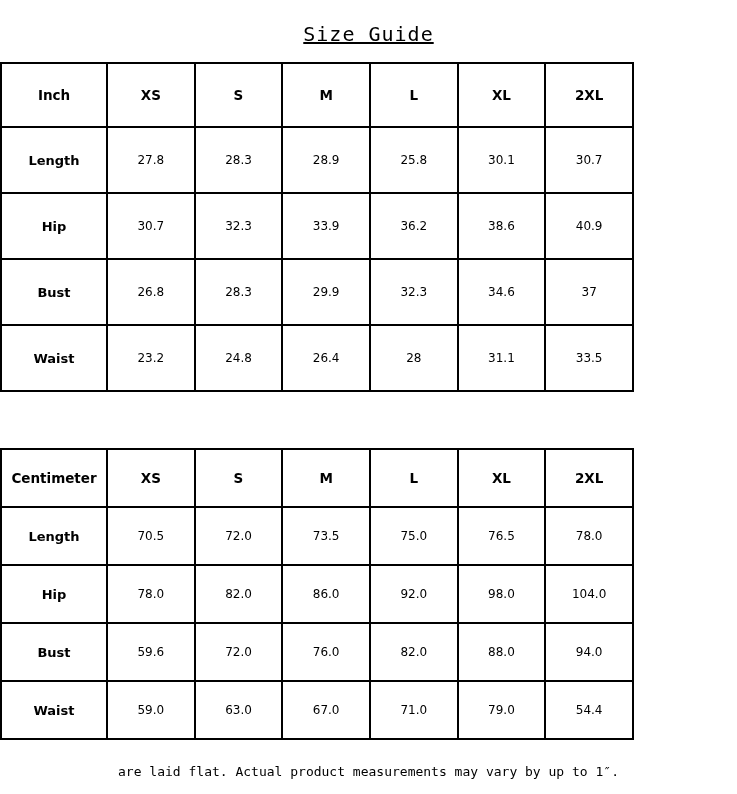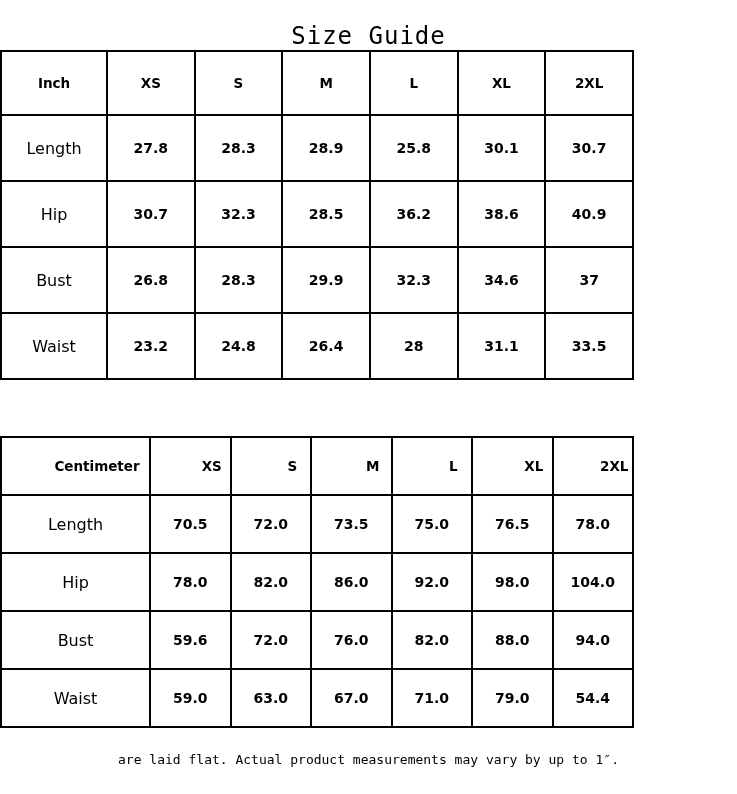"Size Guide" .title { font-size: 24px -> 20px; padding-bottom: 0 -> 16px; text-decoration: none -> underline }
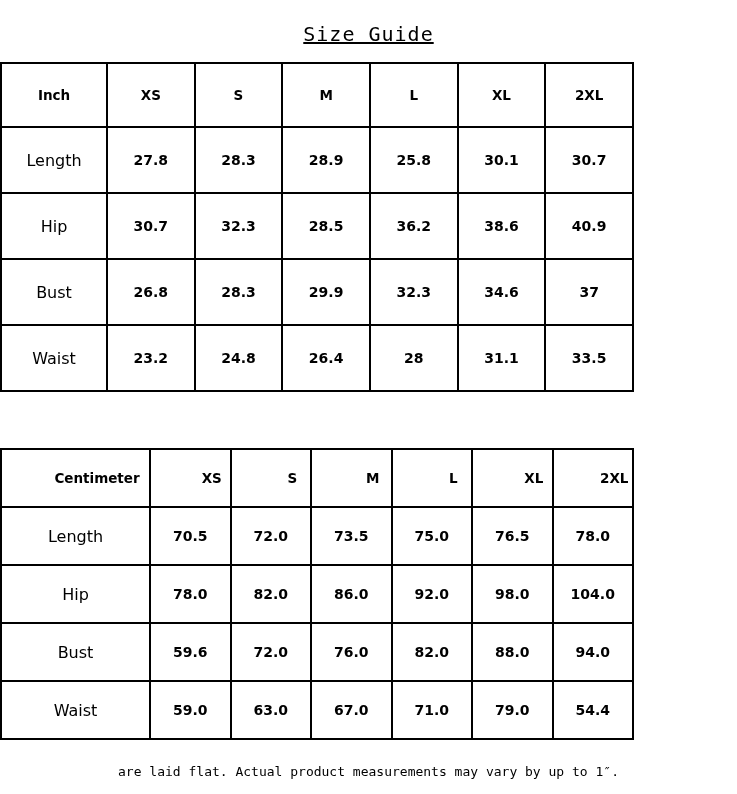"Length" table.size-table td.row-label { font-size: 16px -> 13px; font-weight: normal -> bold }
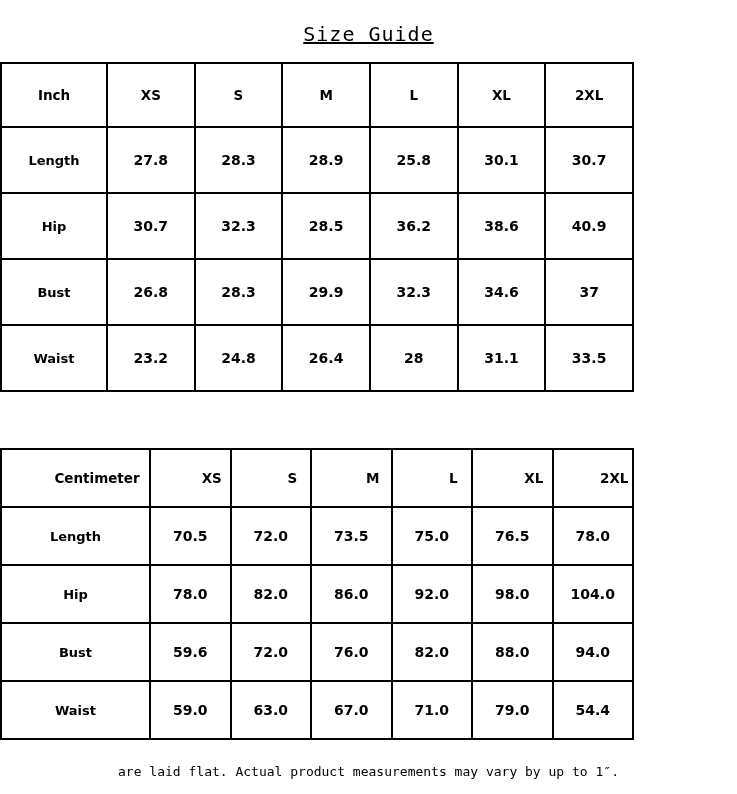"27.8" table.size-table td.value { font-size: 14px -> 12px; font-weight: bold -> normal }
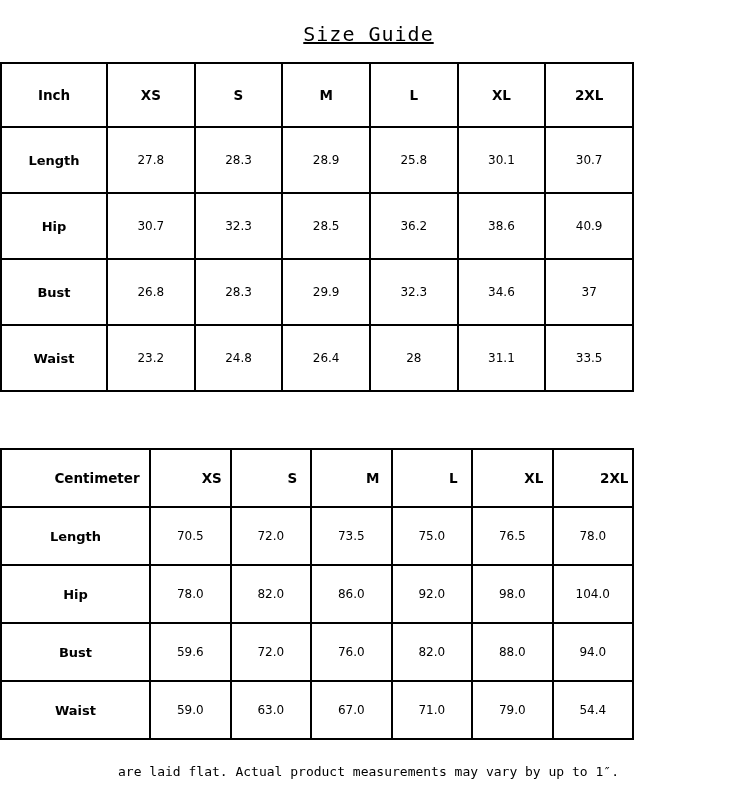"28.5" td.value { text: 28.5 -> 33.9 }
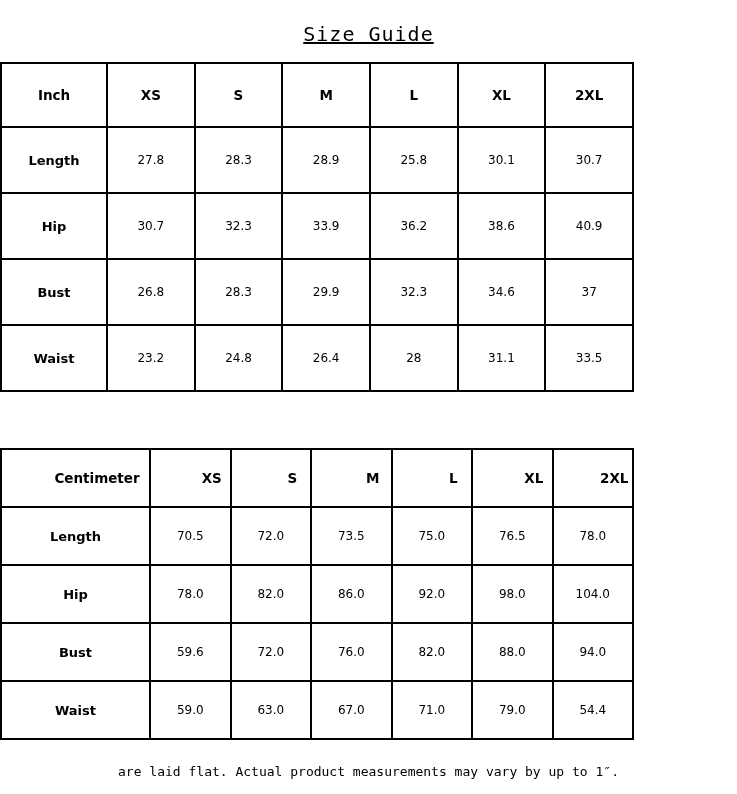"Centimeter" .table-2 thead th { padding-left: 43px -> none }
